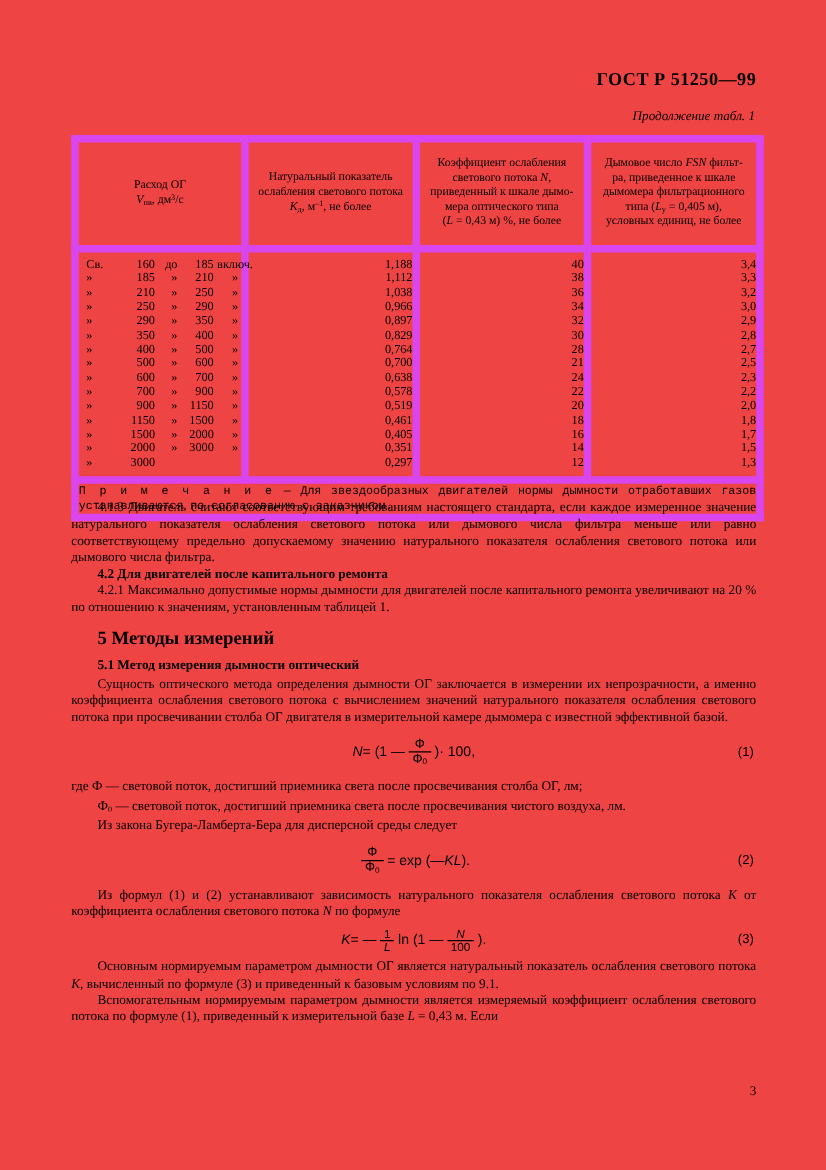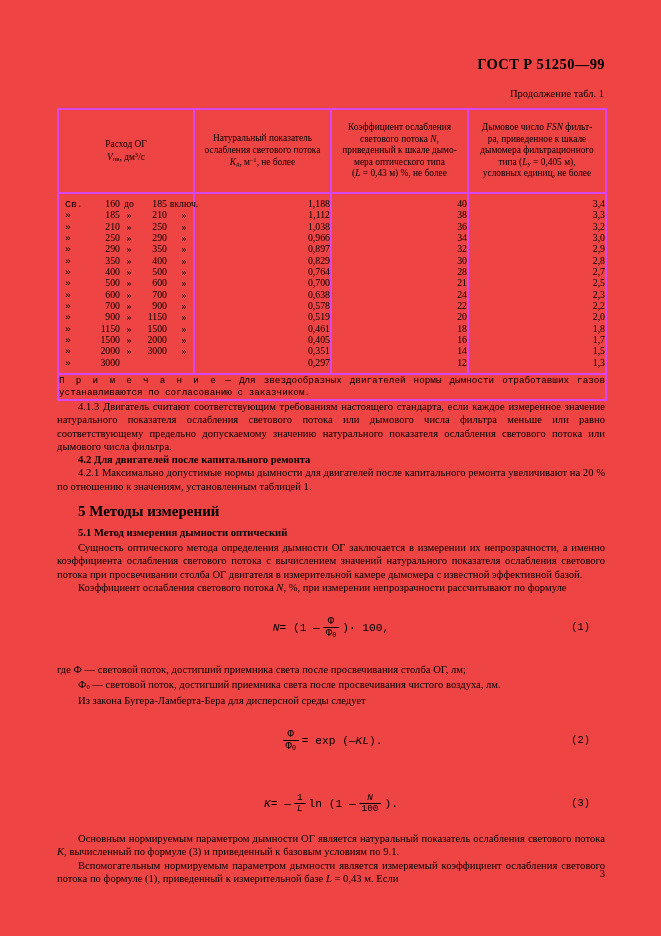"Продолжение табл. 1" .tbl-continued { font-style: none -> italic }
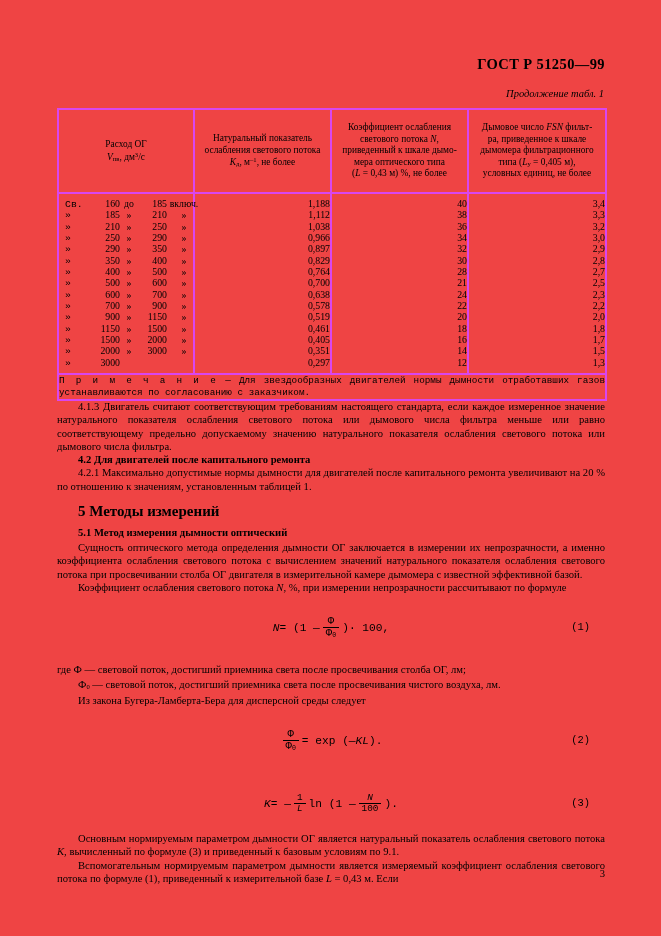"Коэффициент ослабления" table.spec td, table.spec th { border: 2px solid #d946ef -> 6px solid #d946ef }
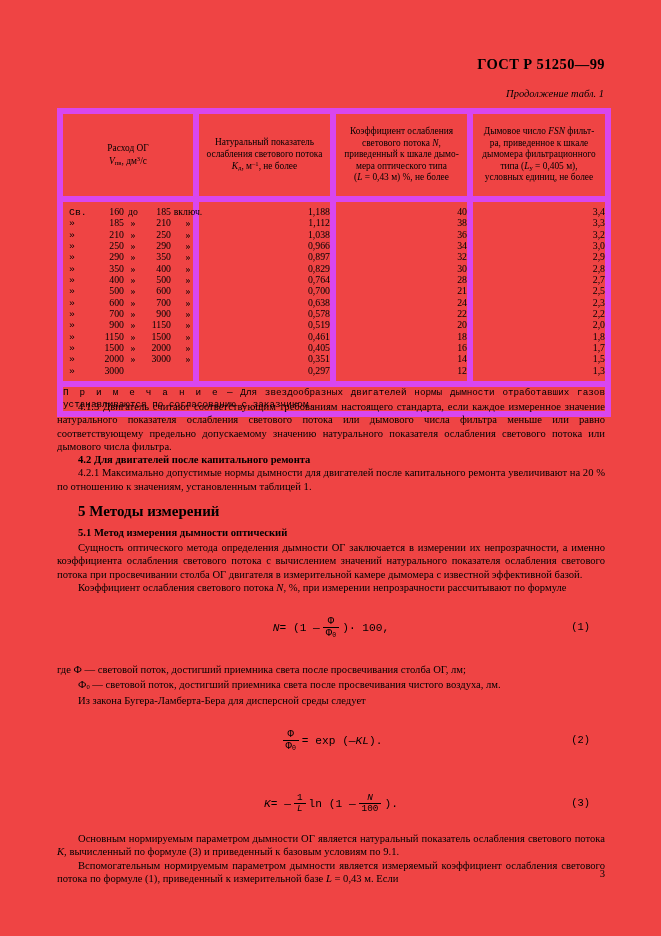"Св." .fl-pre { font-family: Liberation Mono, monospace -> none }
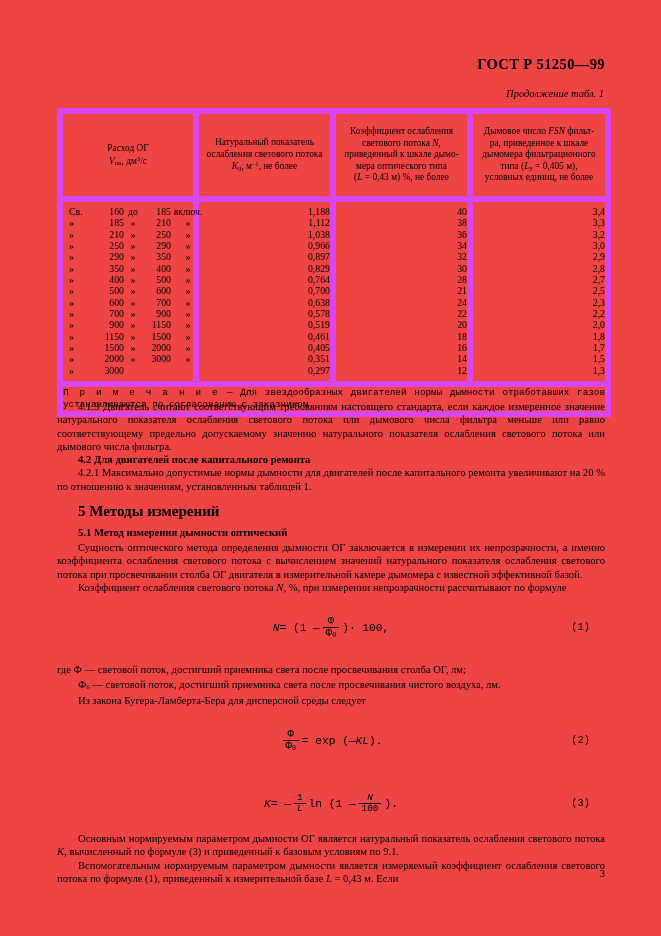"до" .fl-mid { text-align: center -> right }
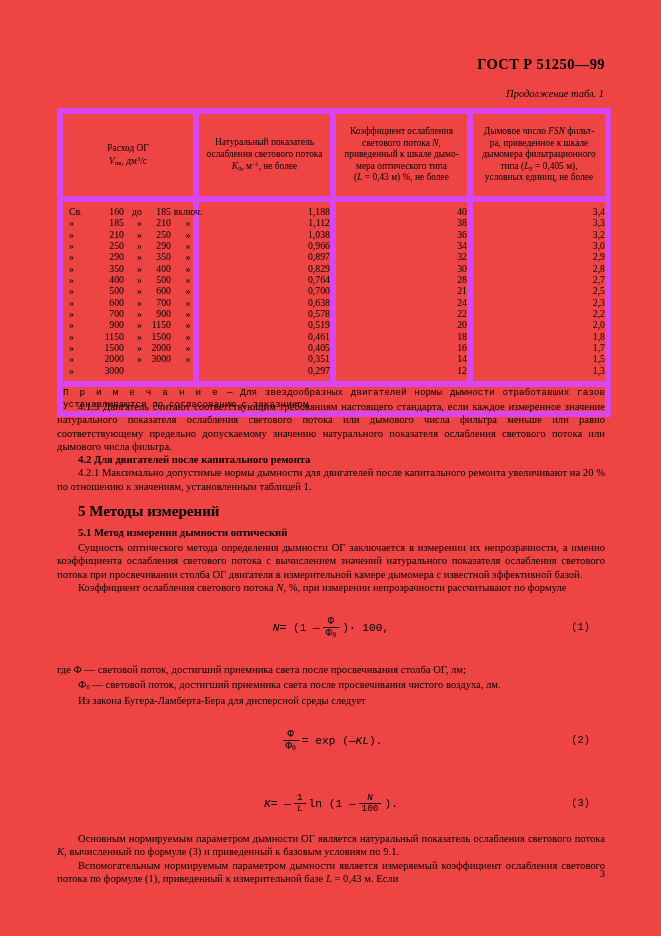"Коэффициент ослабления светового потока" p.t { html: <p><span>Коэффициент ослабления светового потока </span><i>N</i><span>, %, при измерении непрозрачности рассчитывают по формуле</span></p> -> none }
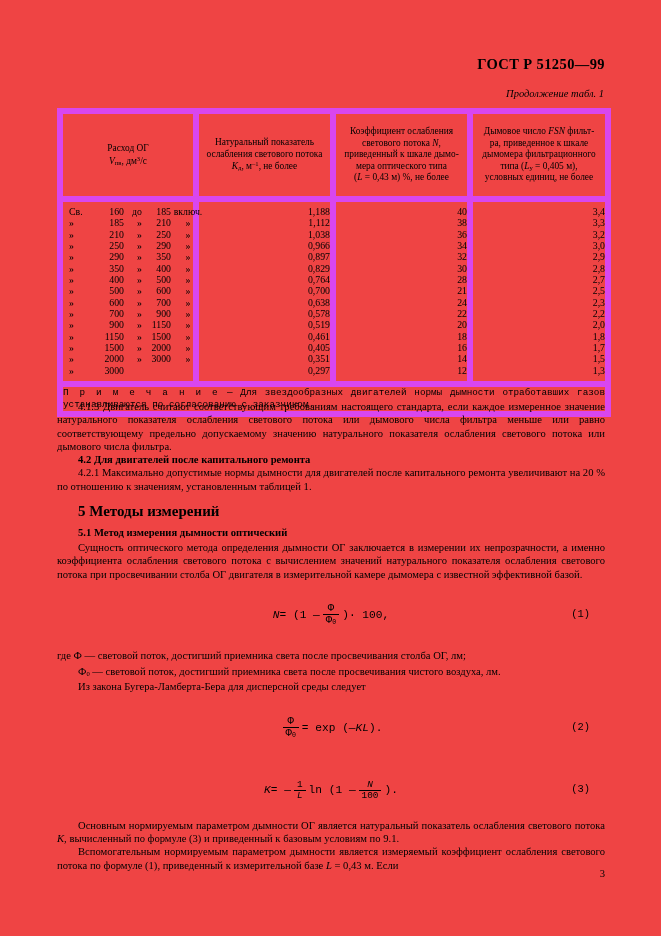"N = (1 —" .formula { font-family: Liberation Mono, monospace -> Liberation Sans, sans-serif; margin: 13px -> 0 }
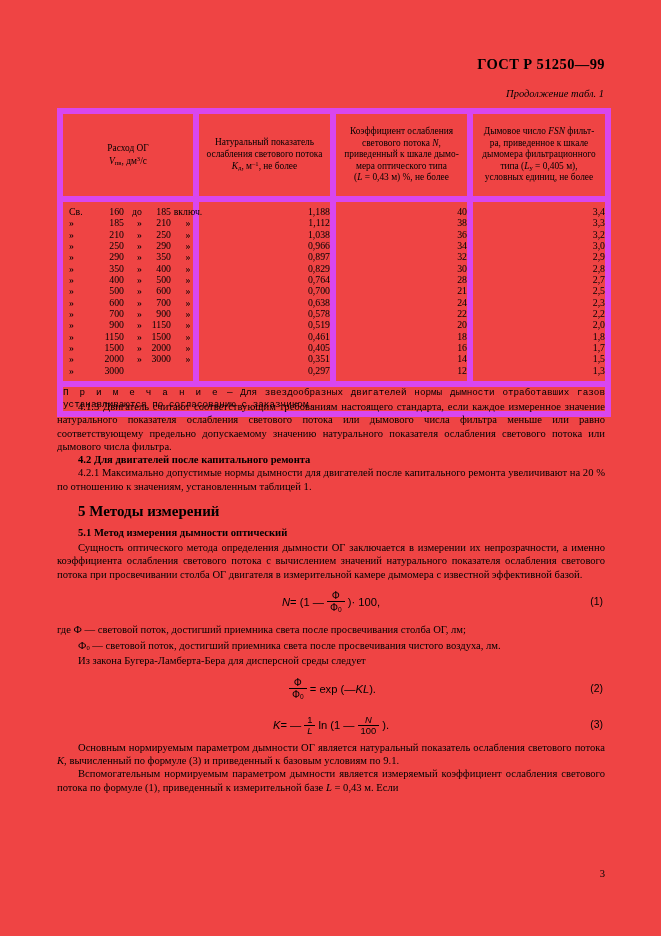"Из формул (1) и (2)" p.t { html: none -> <p><span>Из формул (1) и (2) устанавливают зависимость натурального показателя ослабления светового потока </span><i>K</i><span> от коэффициента ослабления светового потока </span><i>N</i><span> по формуле</span></p> }
